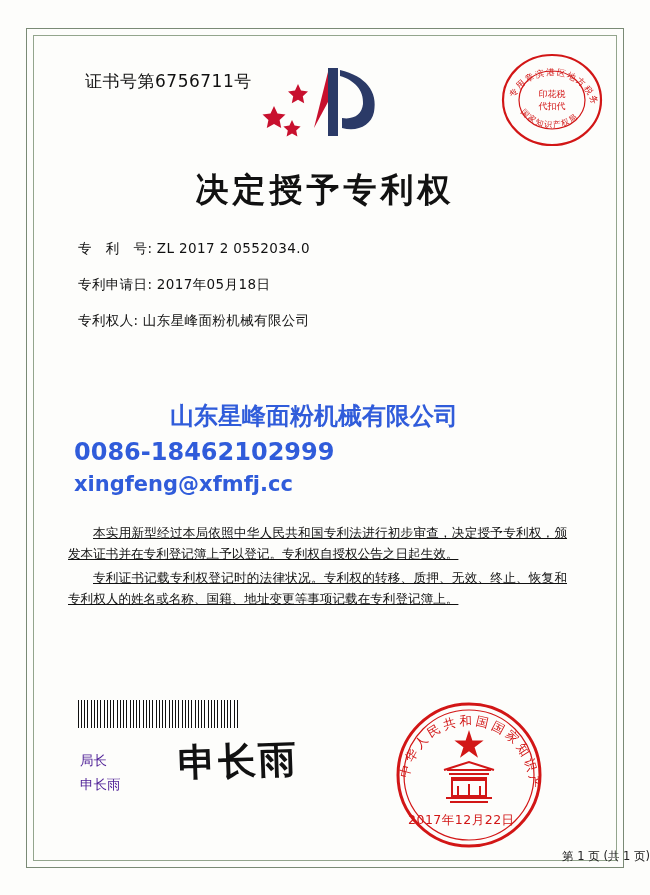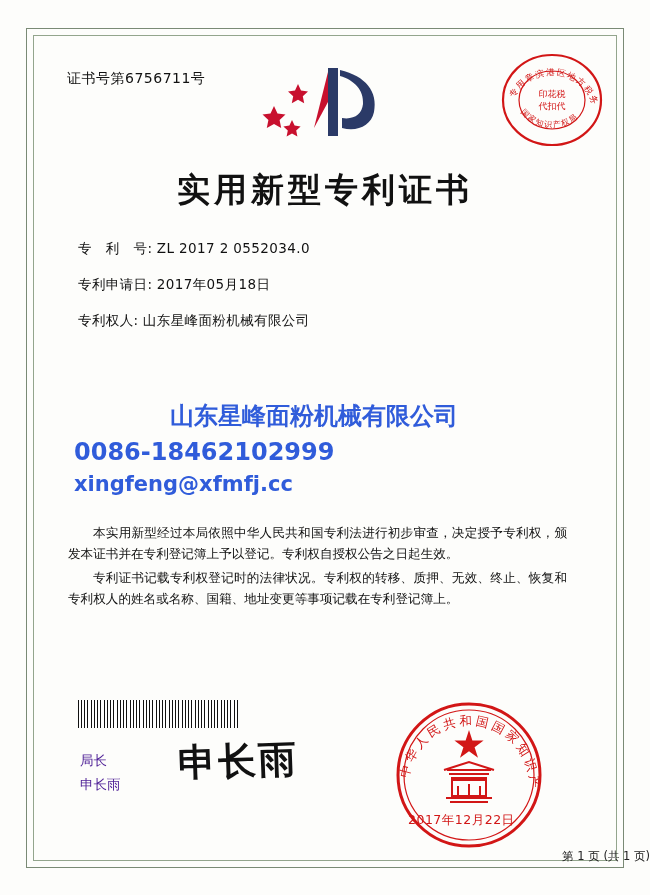"证书号第6756711号" .cert-no { font-size: 14px -> 17px; left: 67px -> 85px }
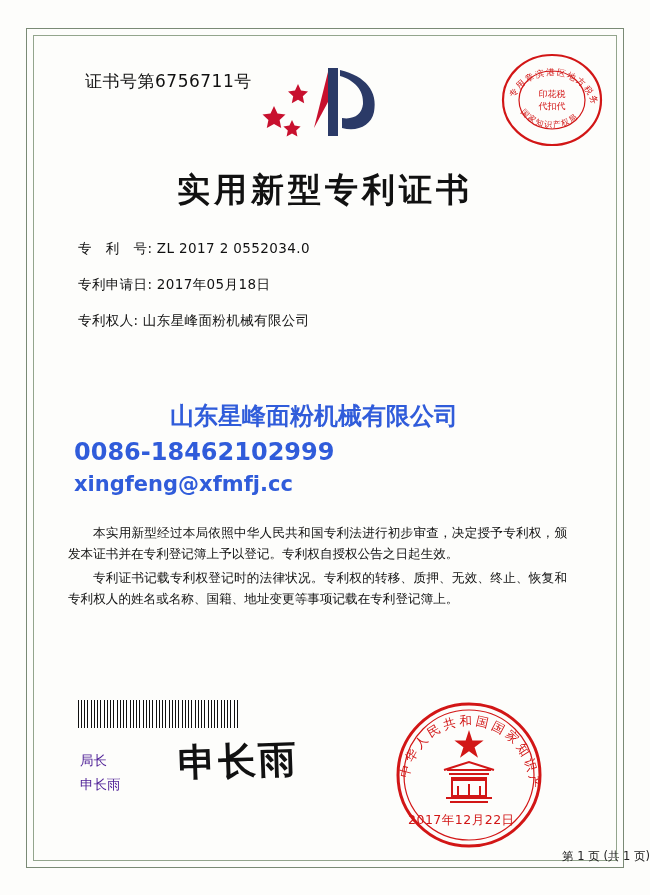"实用新型专利证书" div.main-title { text: 实用新型专利证书 -> 决定授予专利权 }
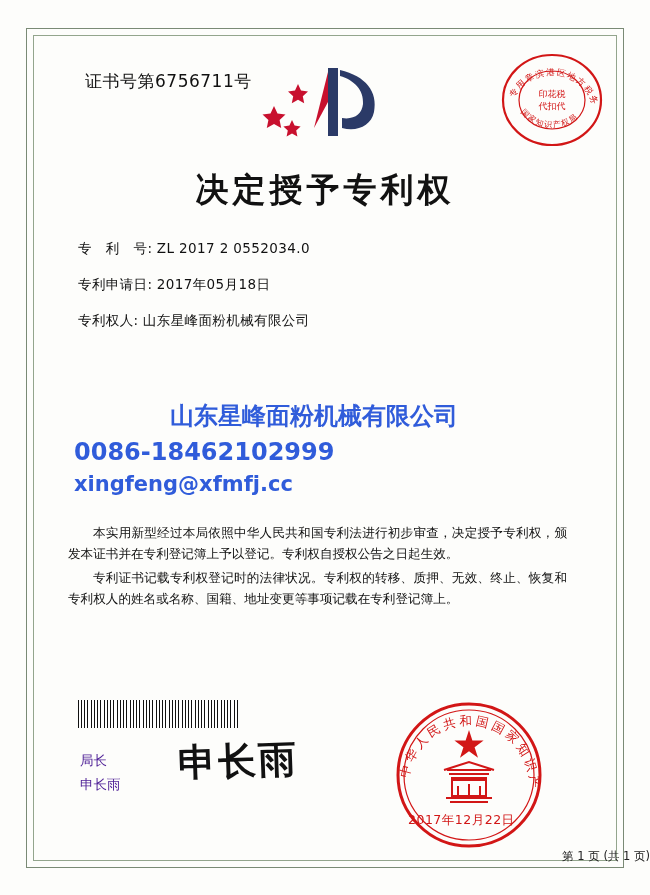"本实用新型经过本局依照中华人民共和国专利法进行初步审查，决定授予专利权，颁发本证" .body-text p { text-decoration: none -> underline }
